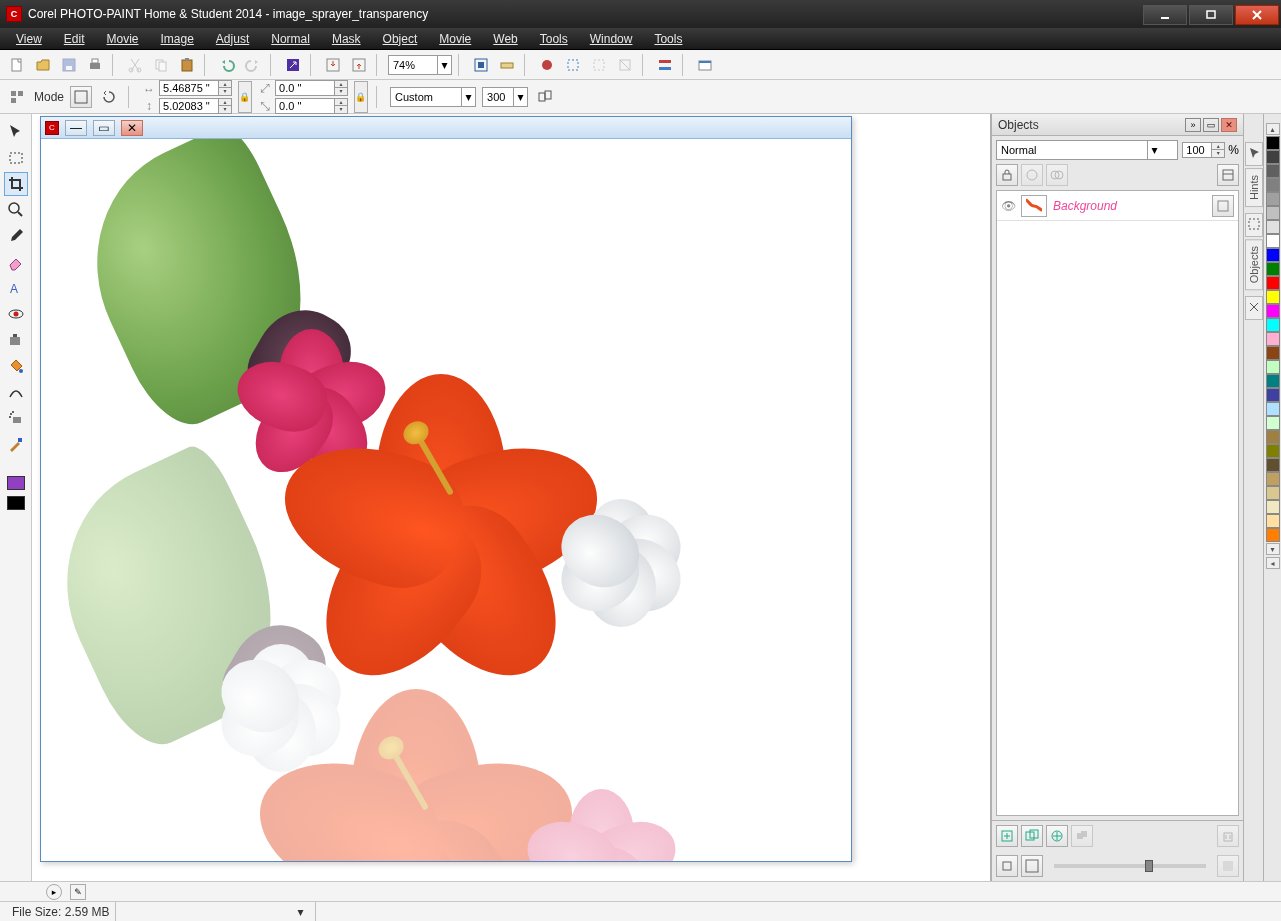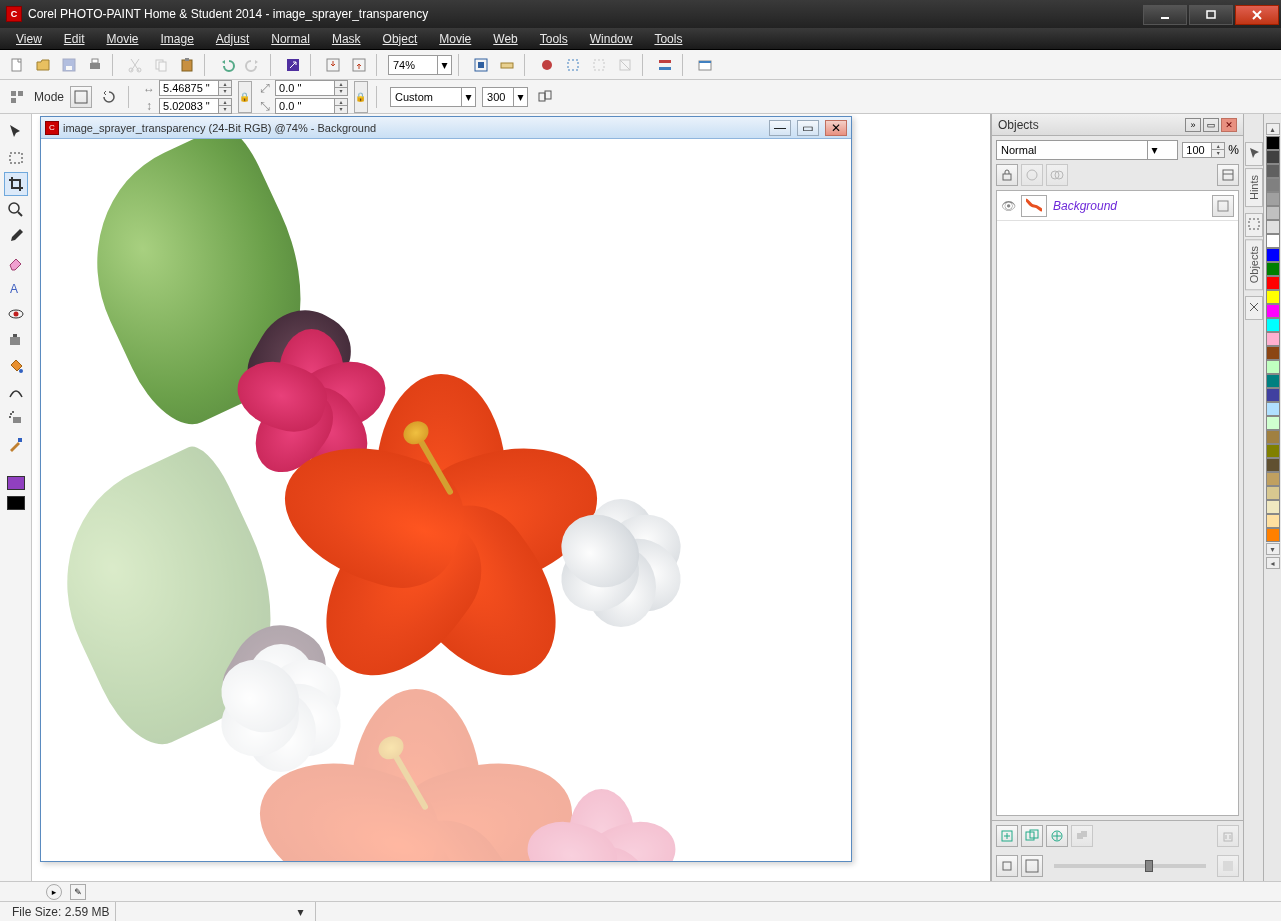"image_sprayer_transparency (24-Bit RGB)" div.txt { html: <div>image_sprayer_transparency (24-Bit RGB) @74% - Background</div> -> none }
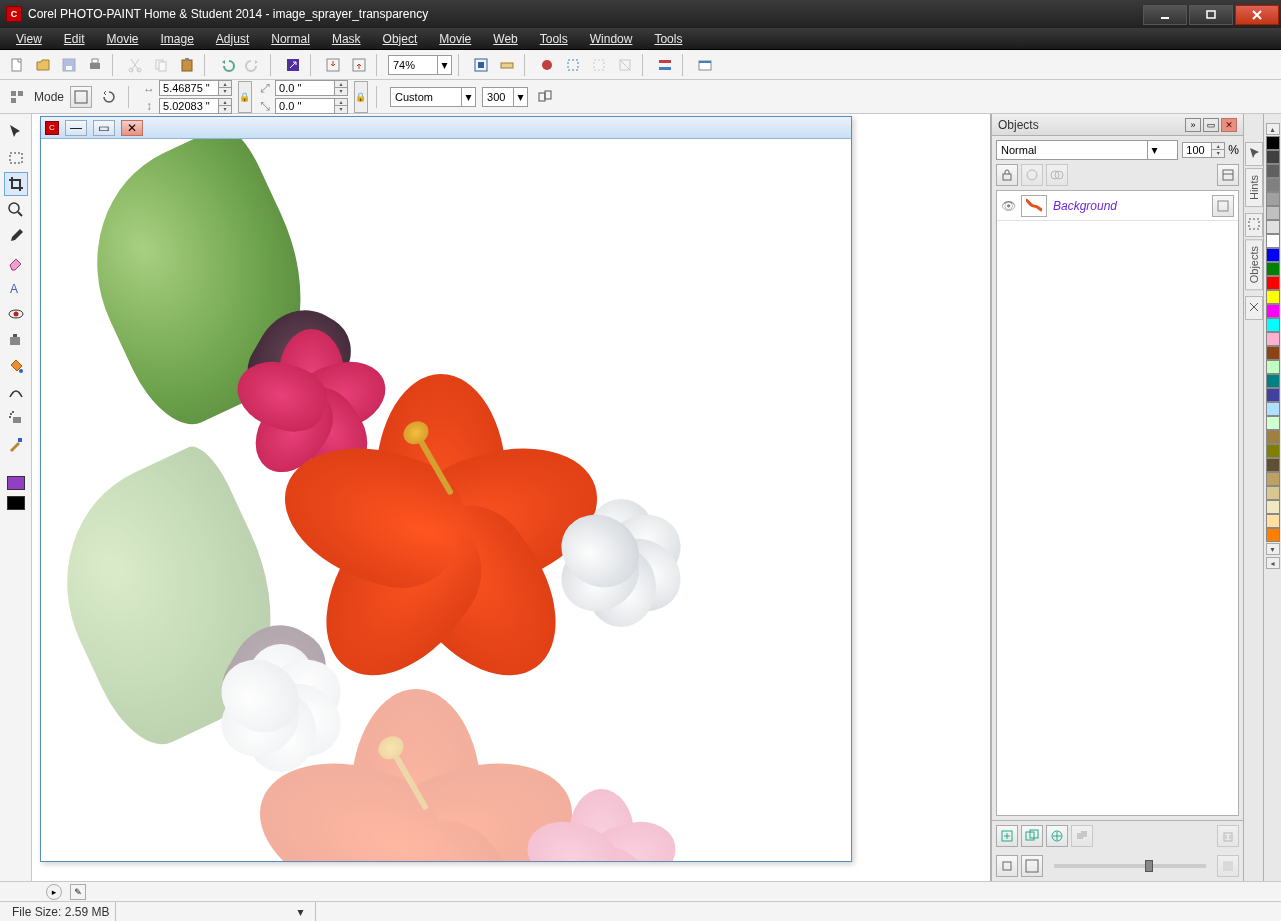"Background" .layer-row .name { color: #6d28d9 -> #ec4899 }
